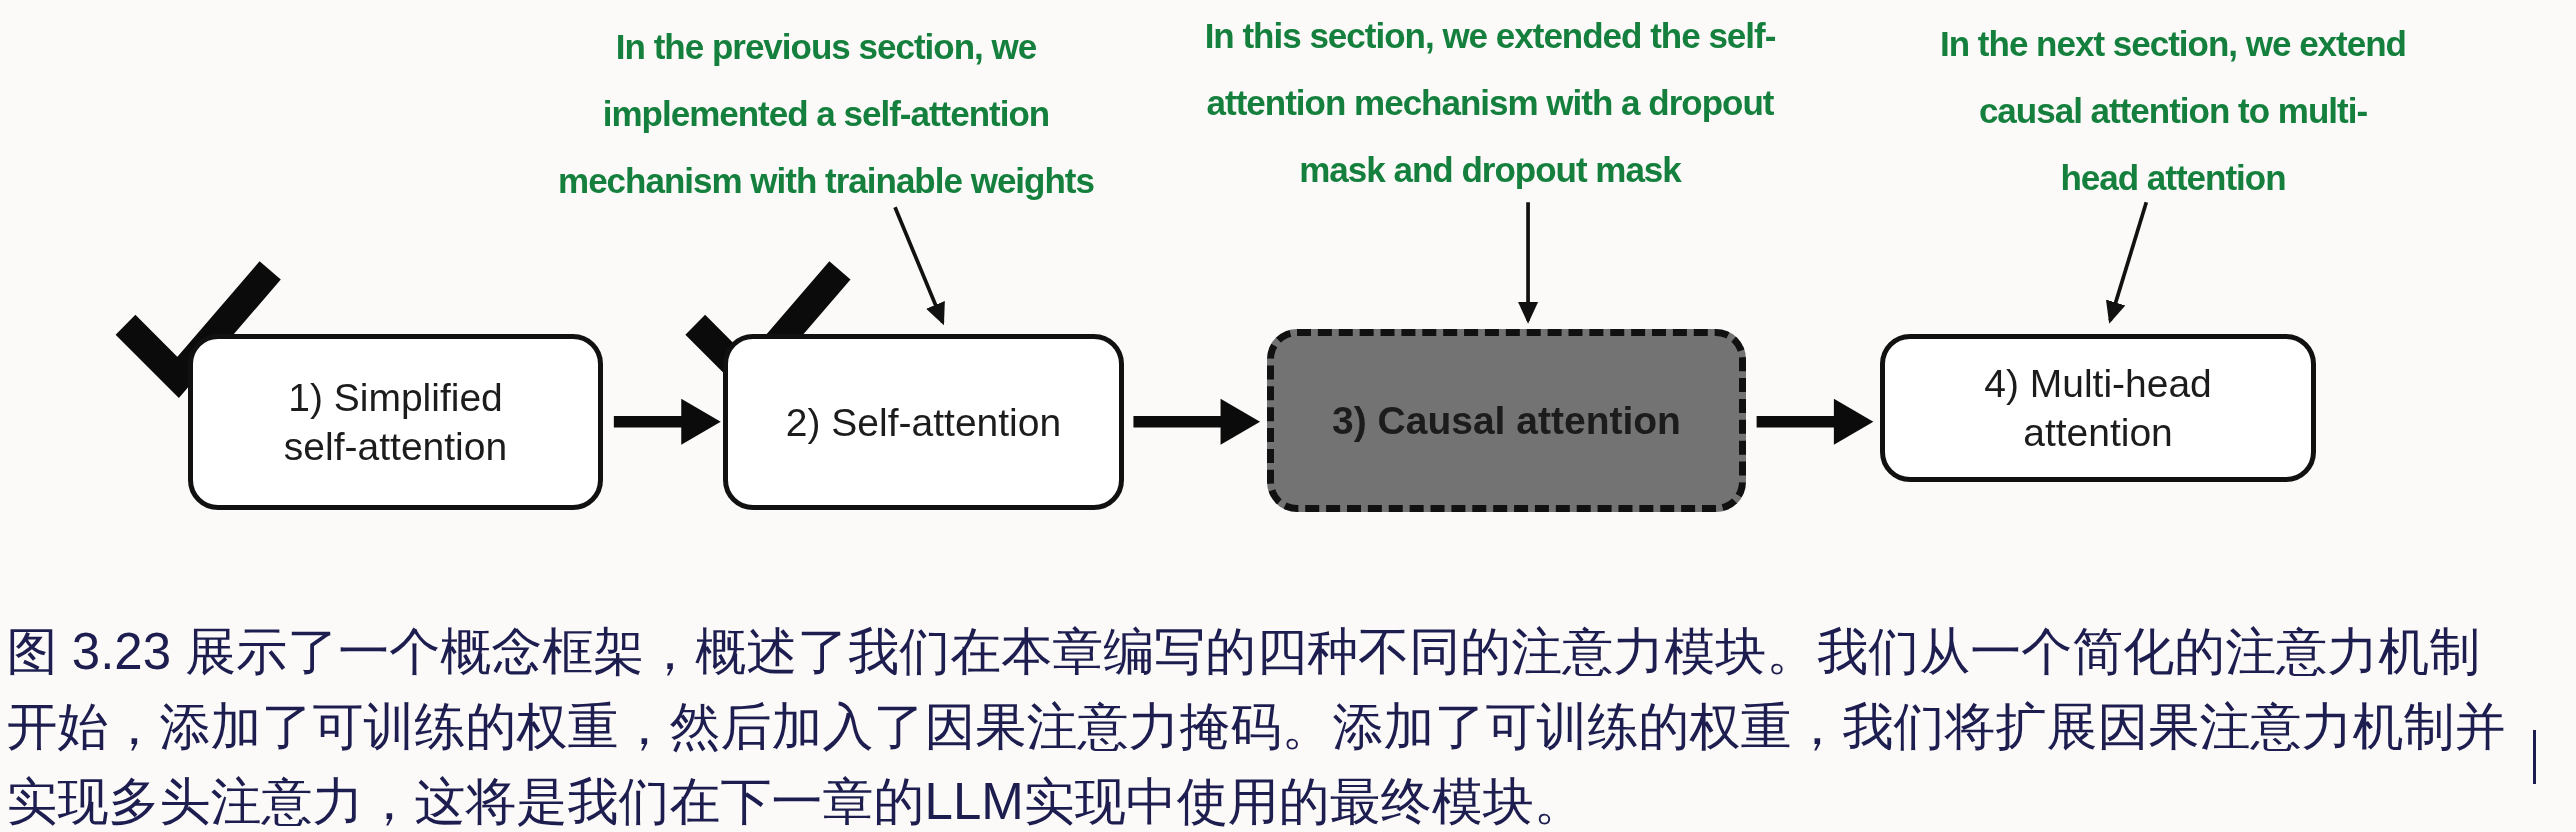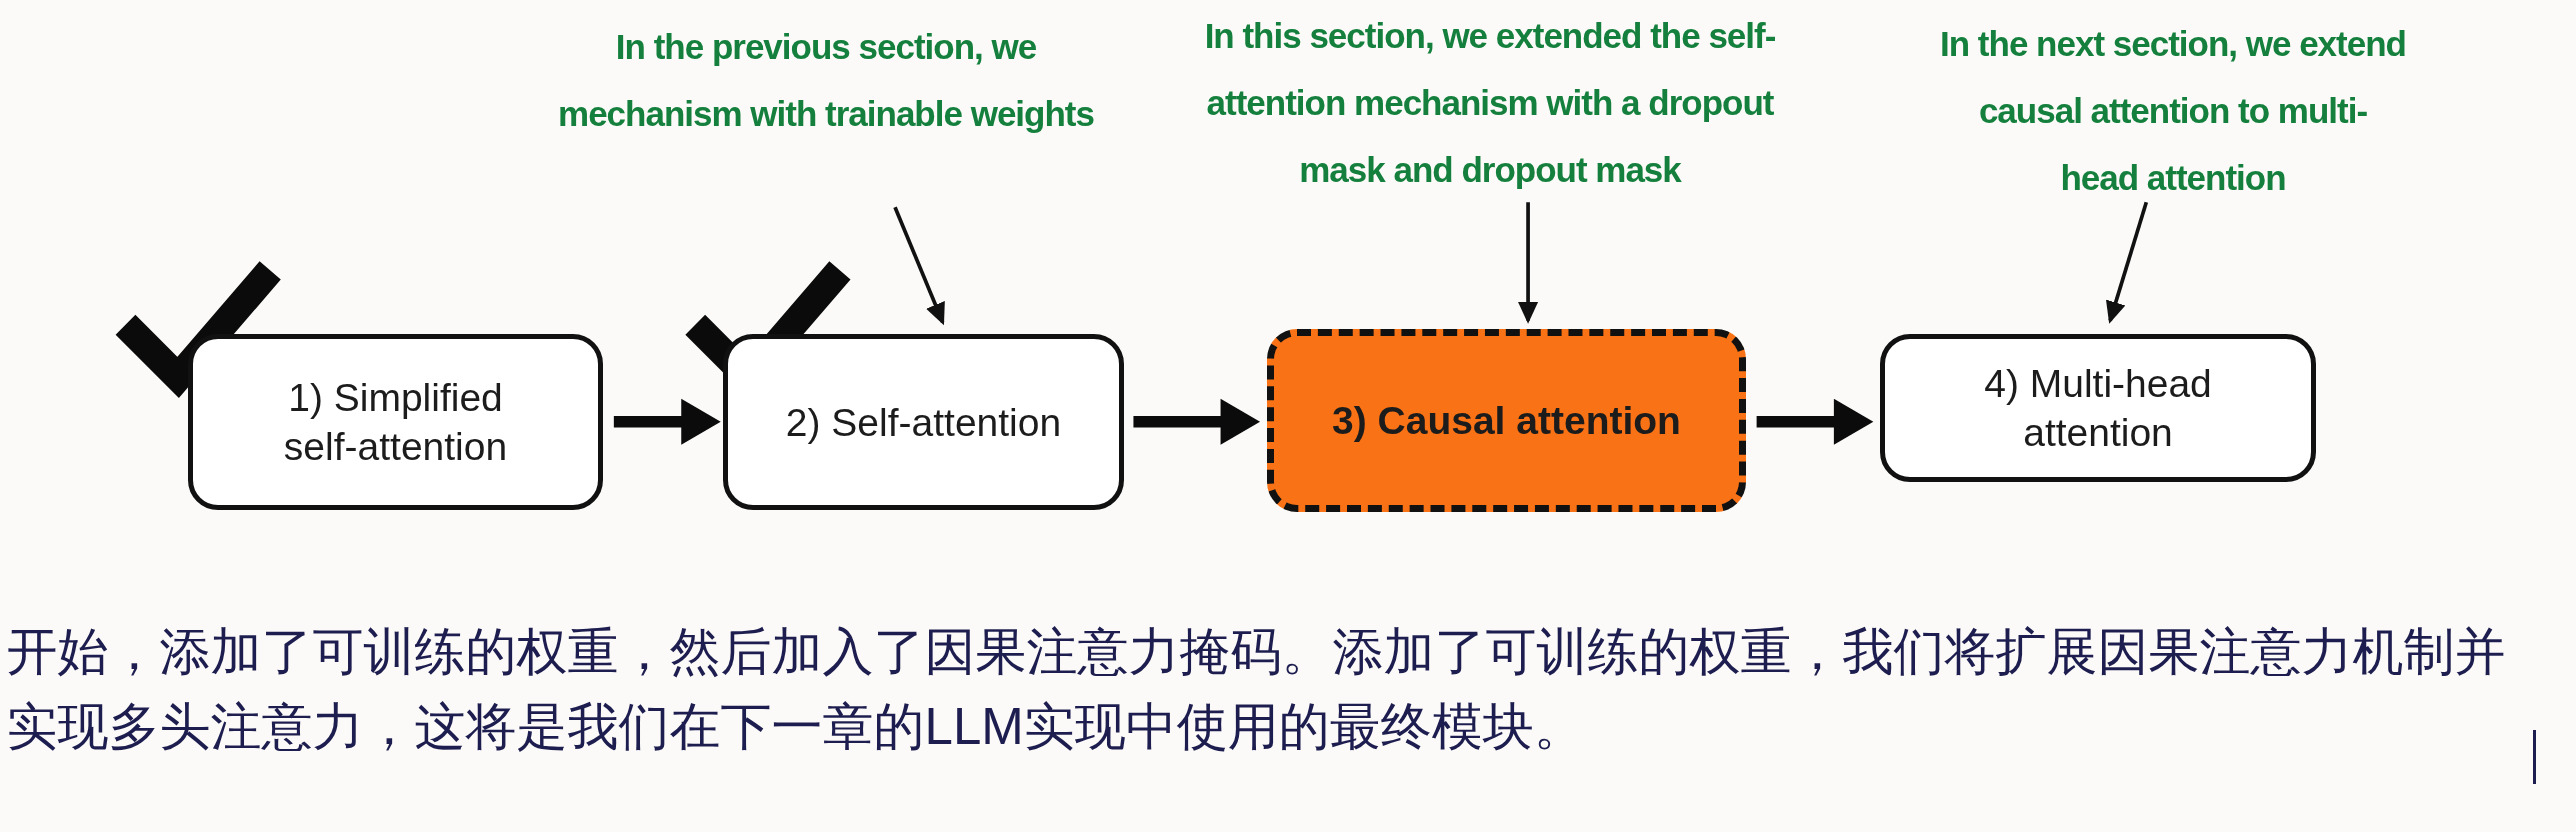"implemented a self-attention" div.ann-line { html: none -> <div>implemented a self-attention</div> }
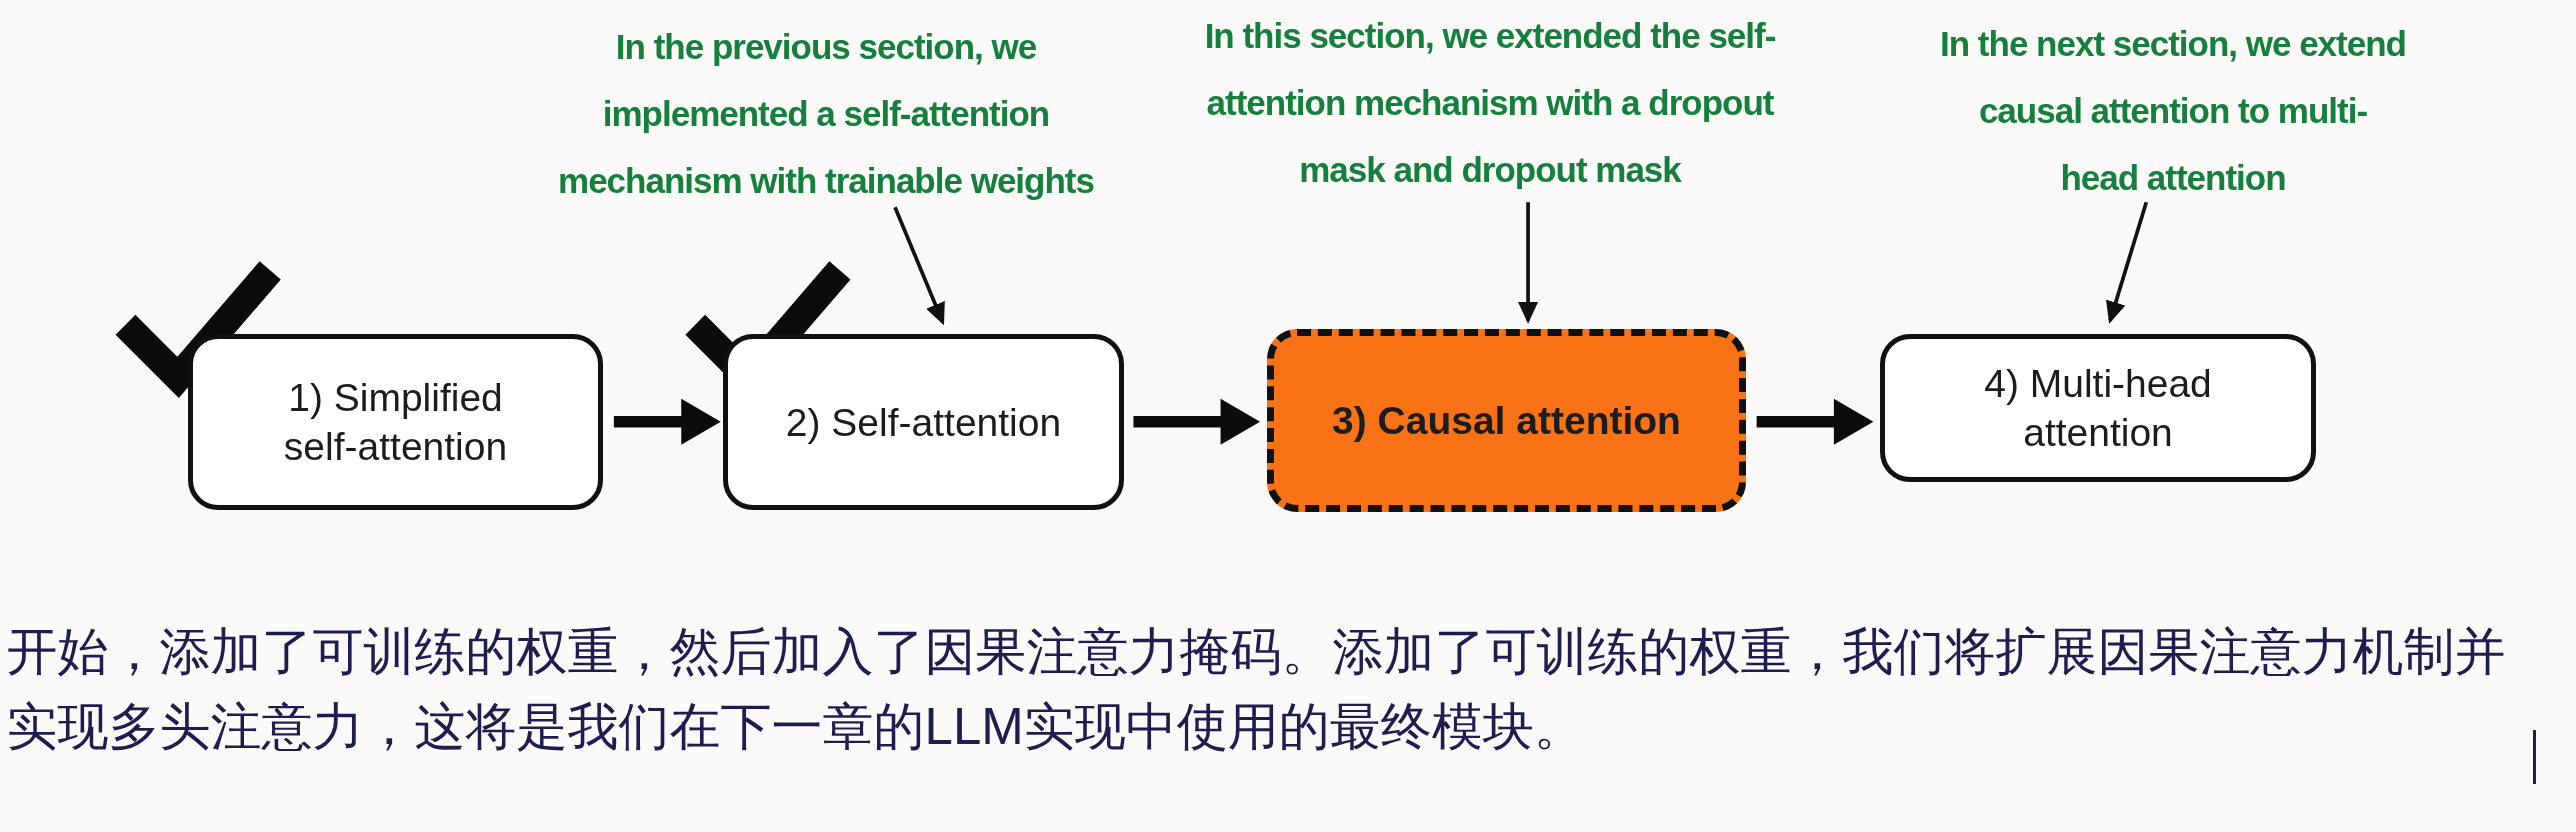"3) Causal attention" .box.highlight { background: #f97316 -> #737373 }
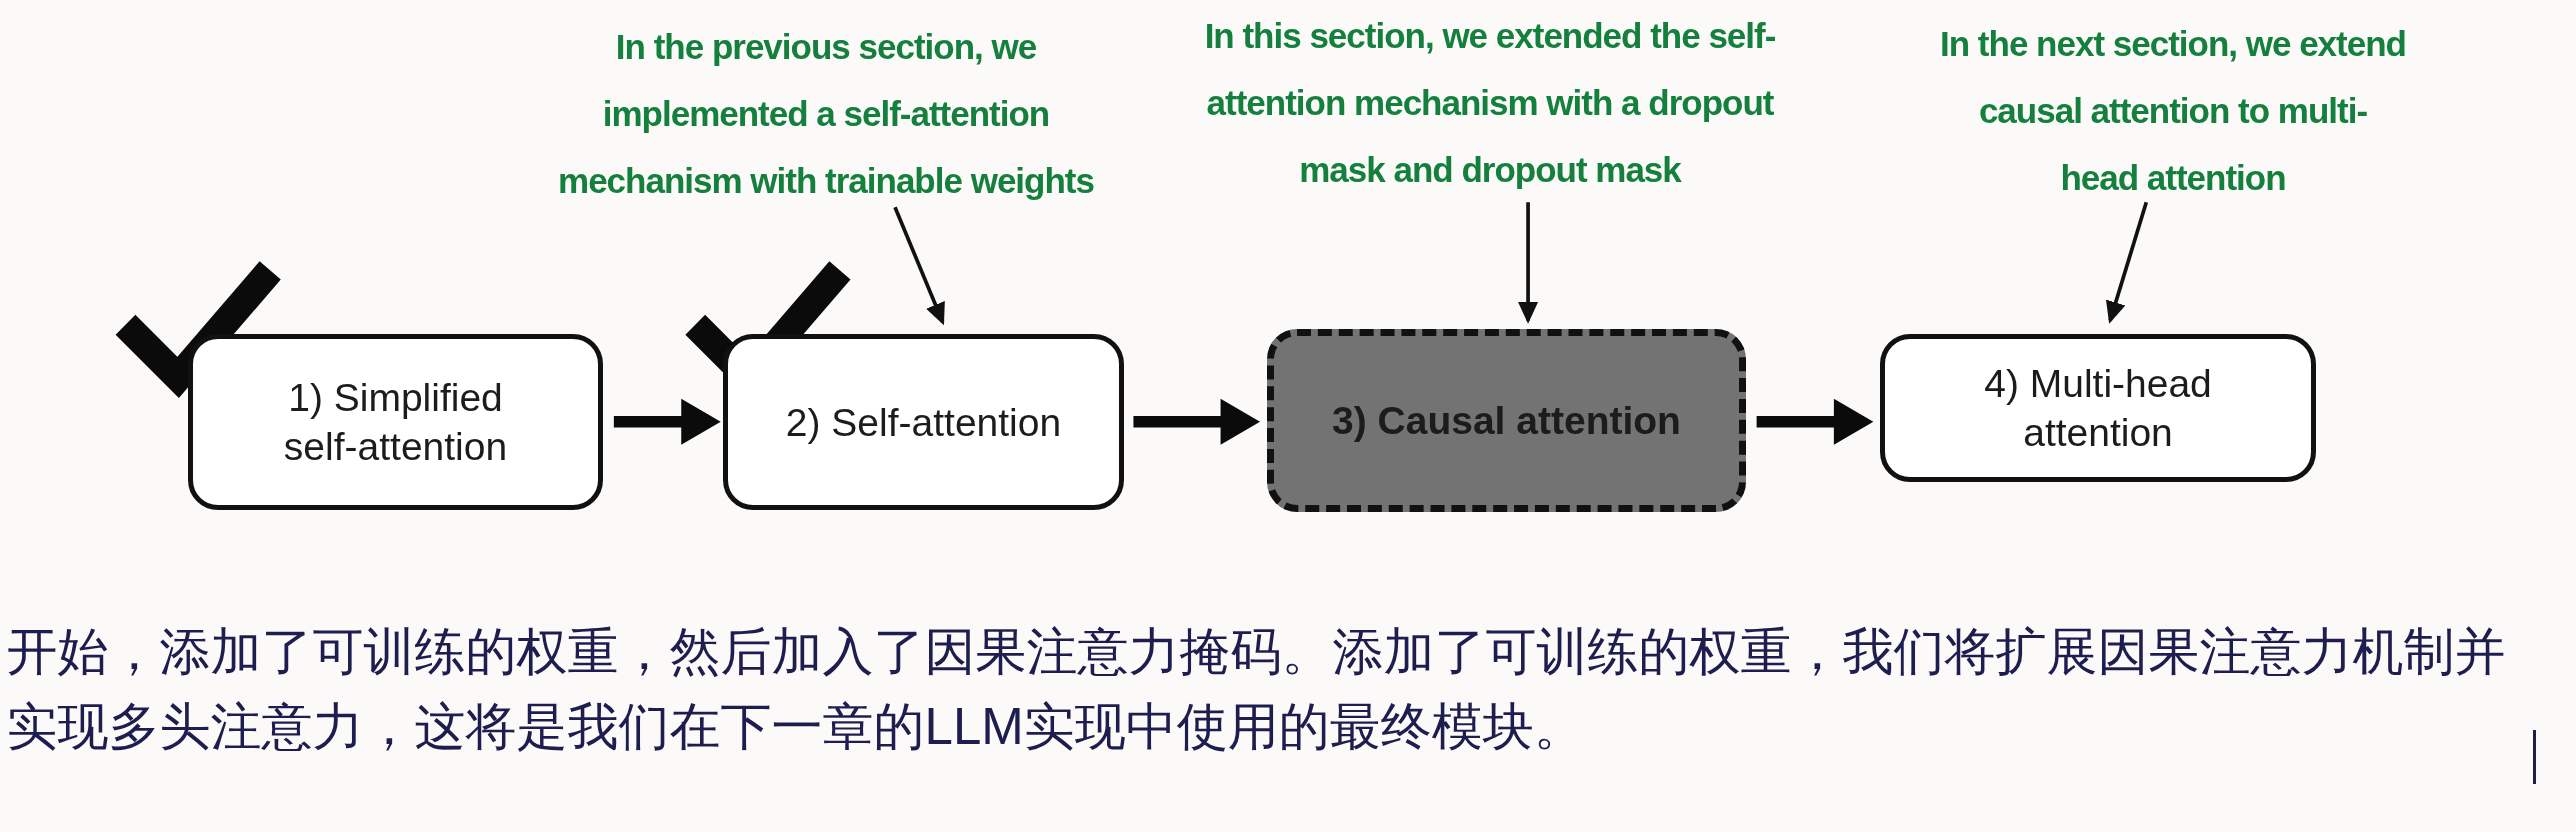"图 3.23" div.cap-line { html: none -> <div>图 3.23 展示了一个概念框架，概述了我们在本章编写的四种不同的注意力模块。我们从一个简化的注意力机制</div> }
